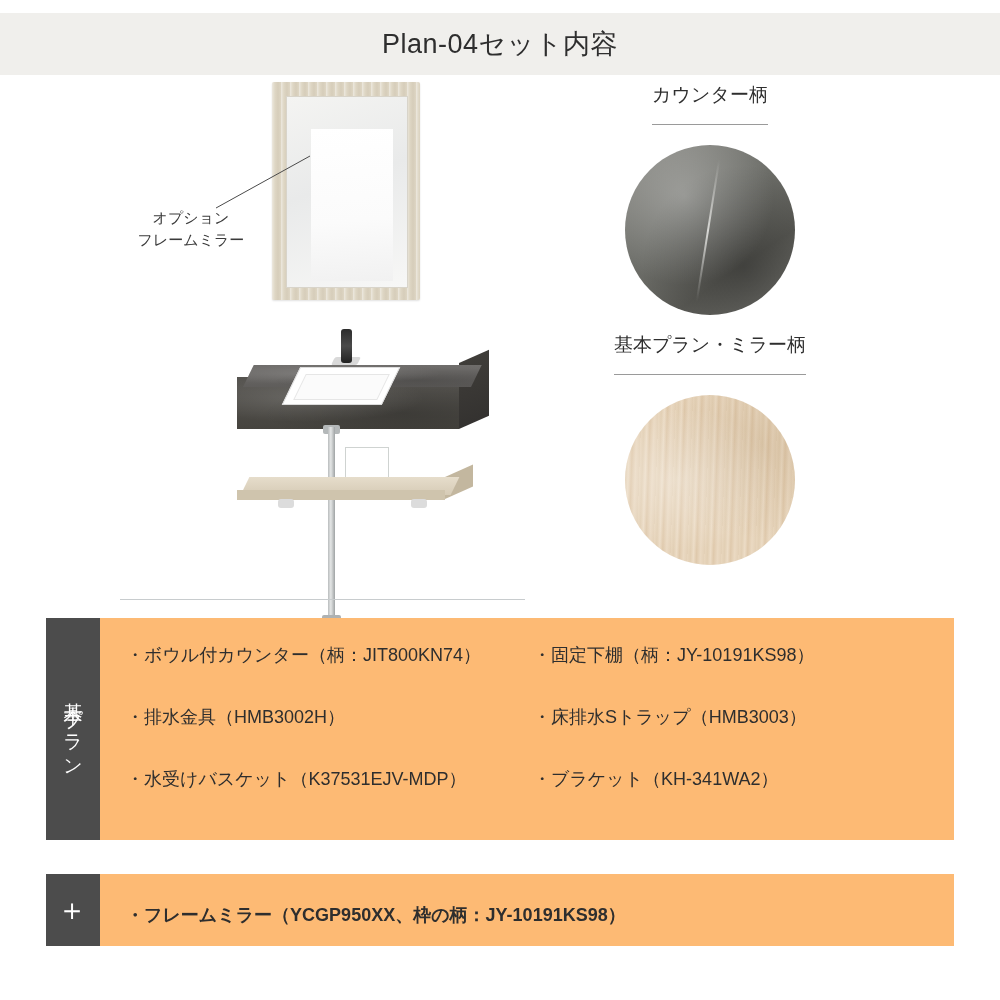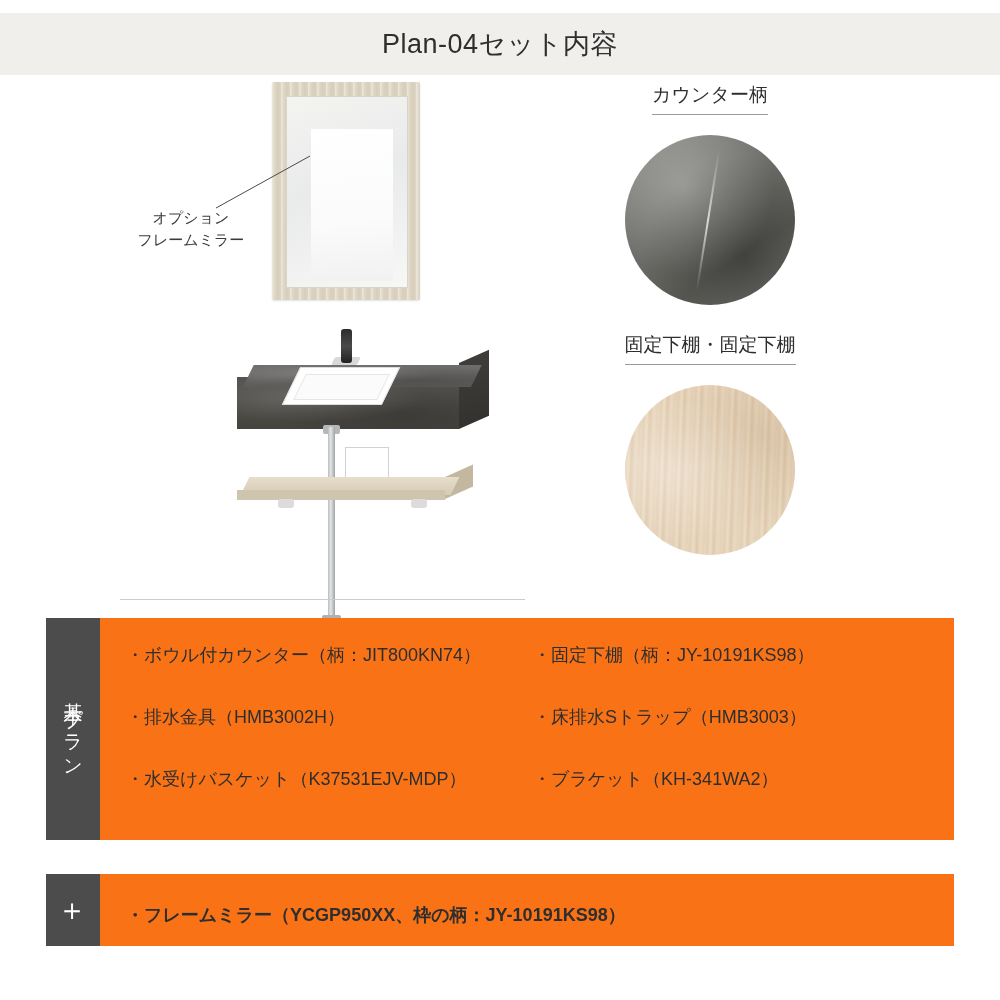"カウンター柄" .swatch-title { padding-bottom: 6px -> 16px }
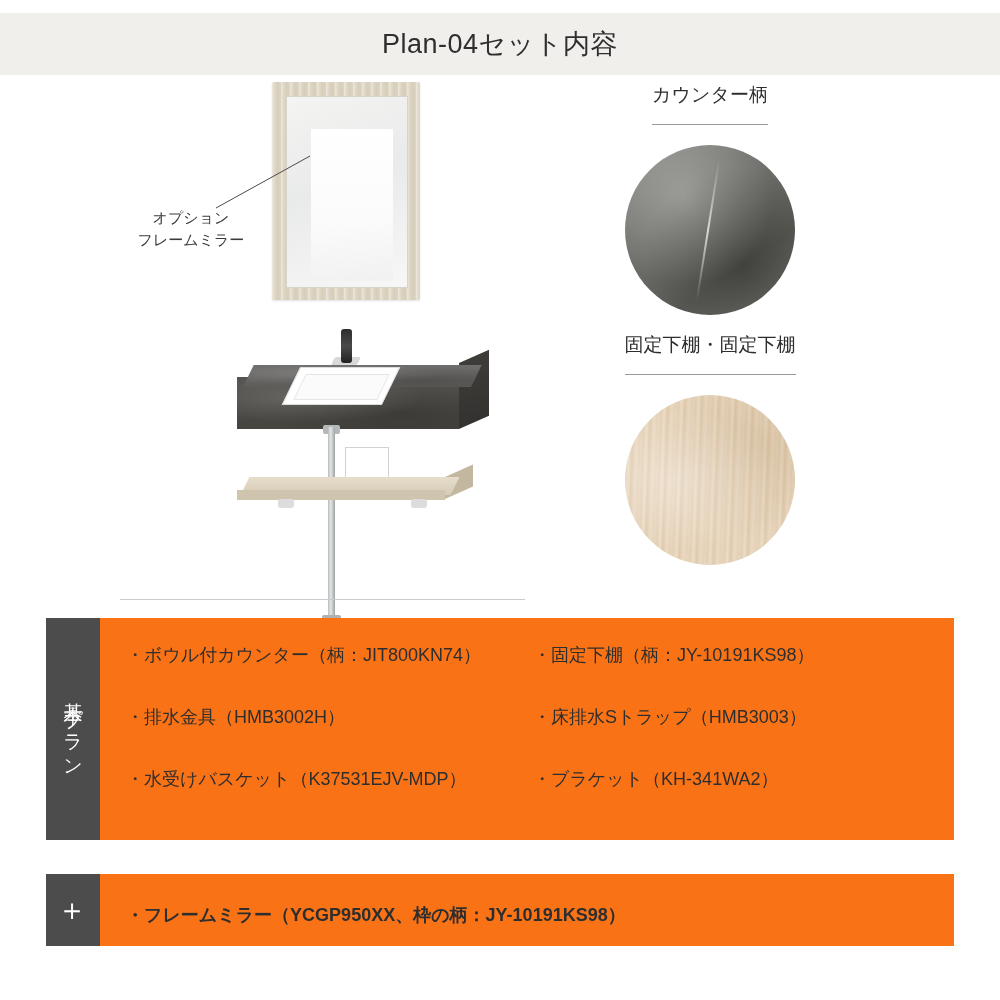"固定下棚・固定下棚" div.swatch-title { text: 固定下棚・固定下棚 -> 基本プラン・ミラー柄 }
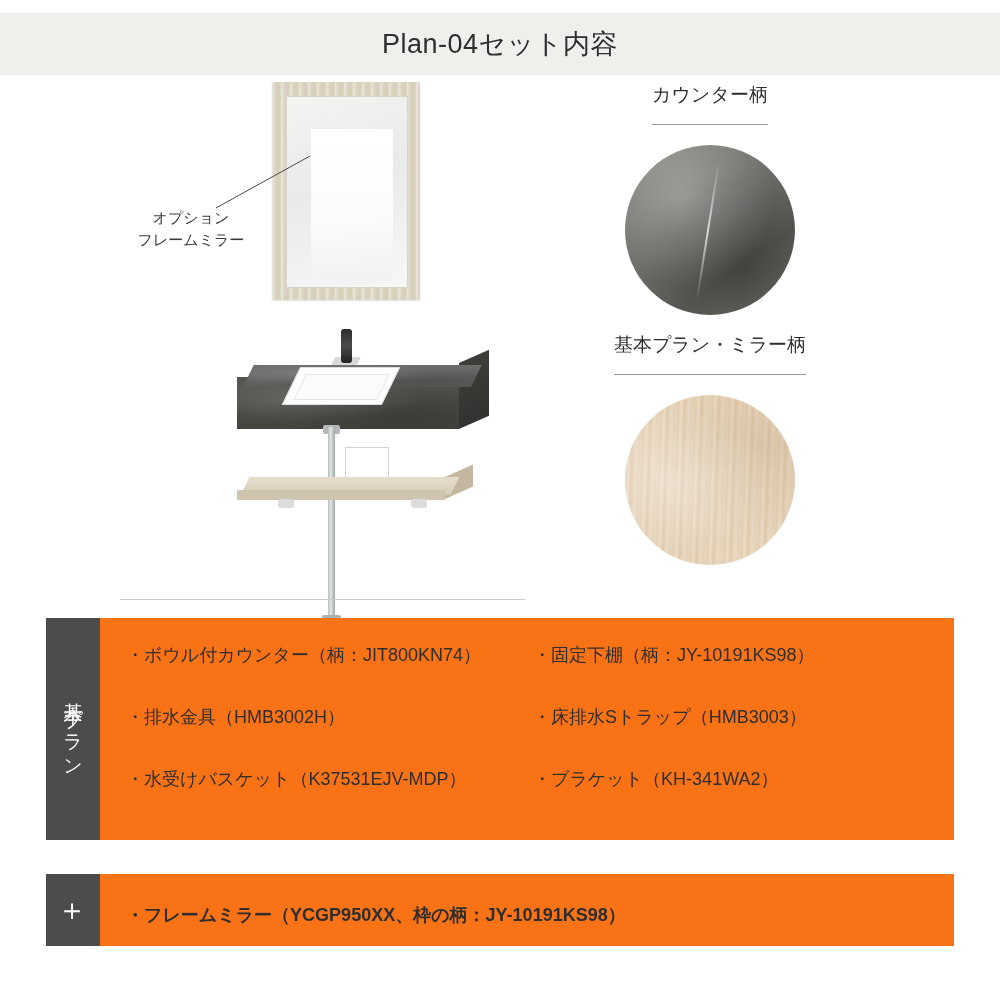"・ボウル付カウンター（柄：JIT800KN74）" .spec-body { background: #f97316 -> #fdba74 }
